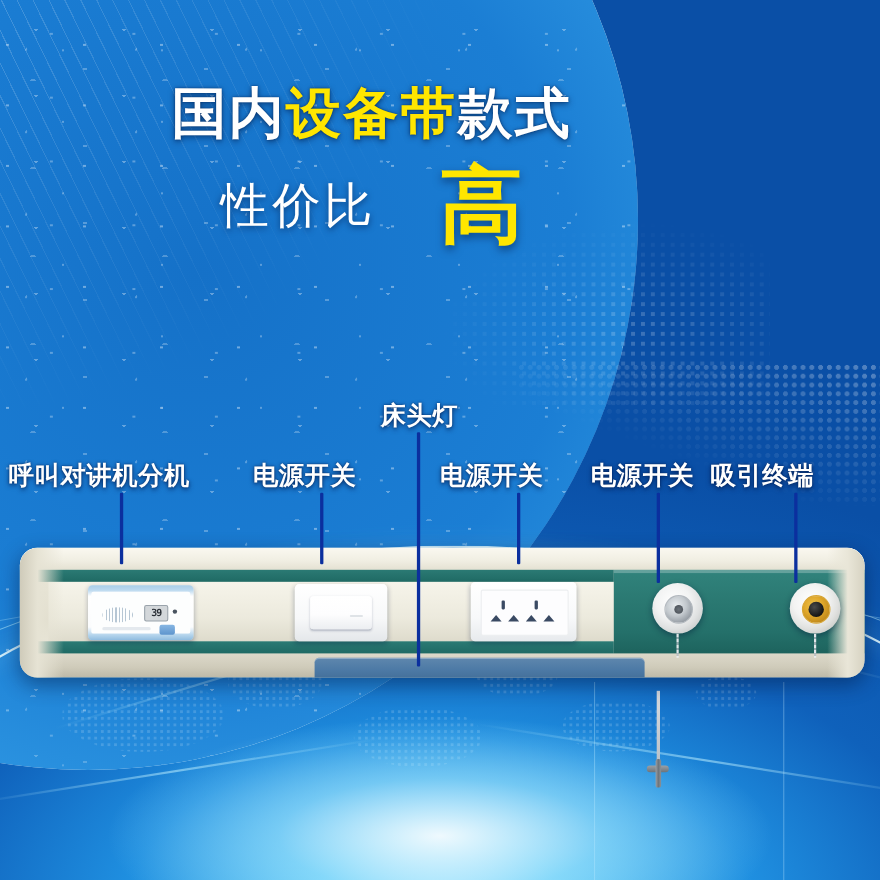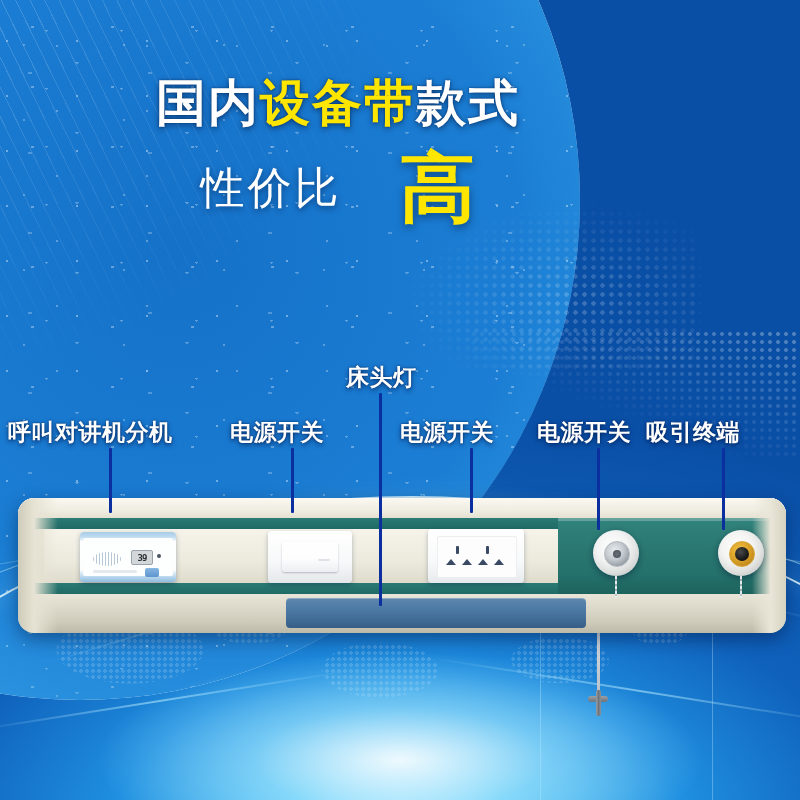"39" .panel-wrap { height: 135px -> 118px }
